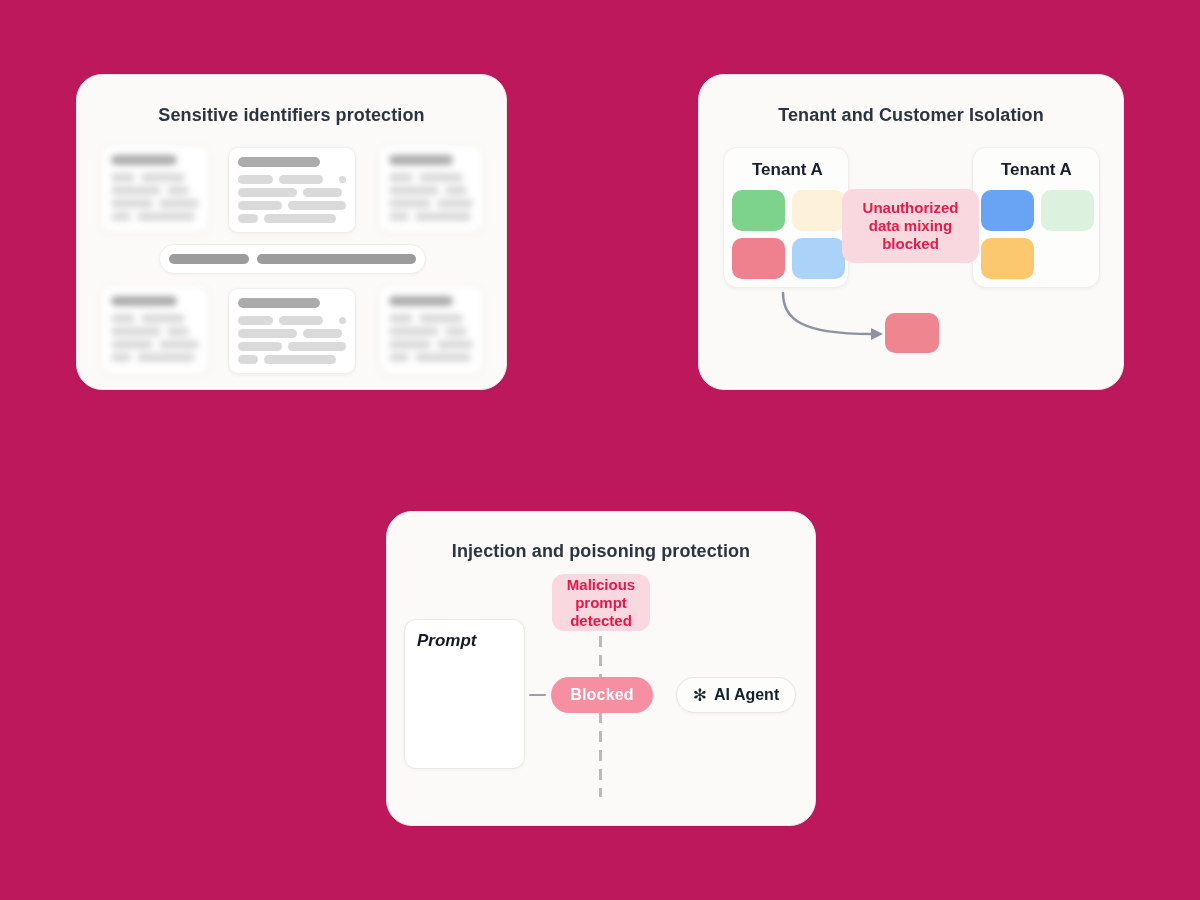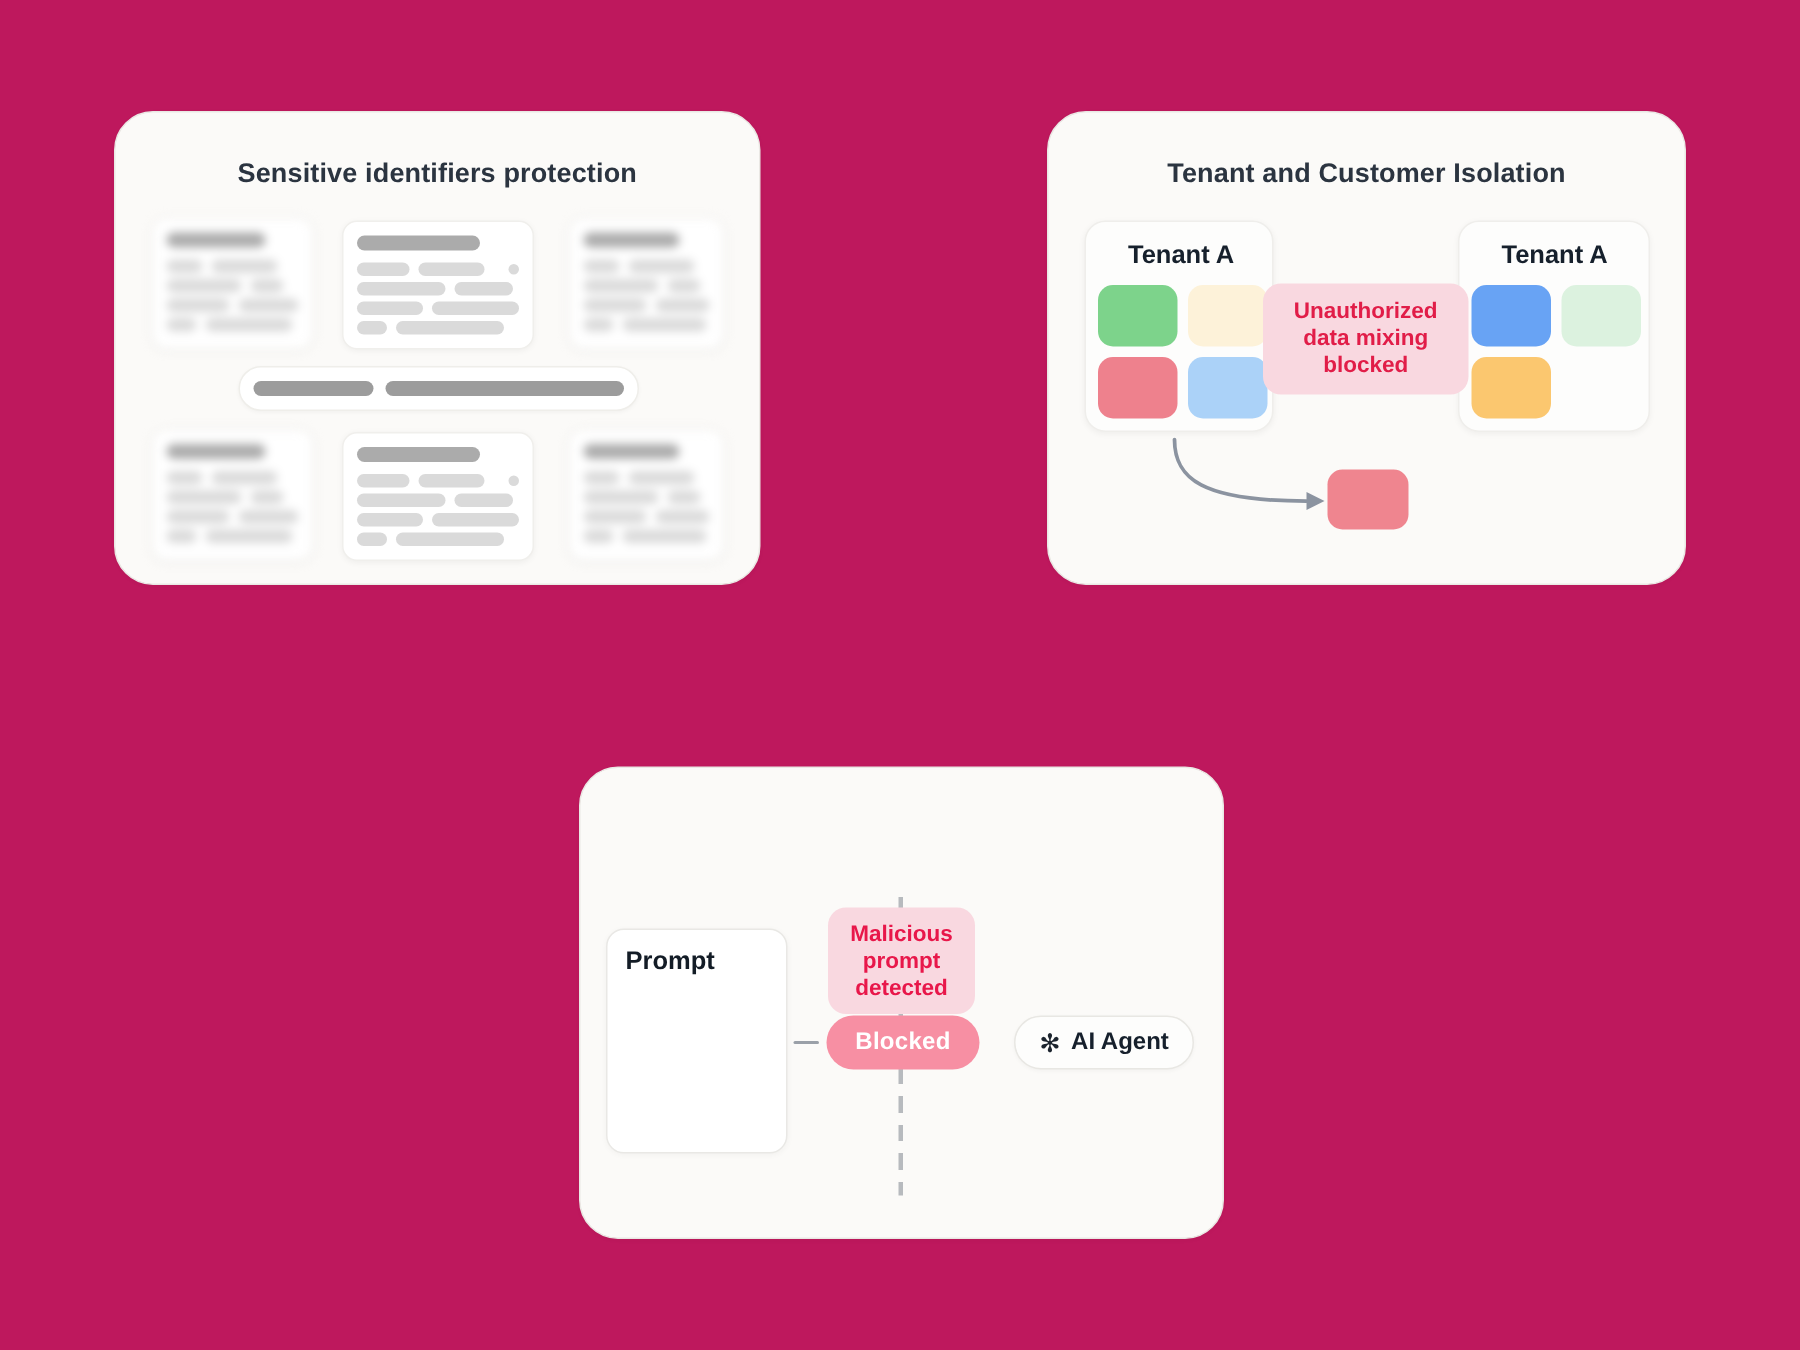"Injection and poisoning protection" h2.card-title { html: none -> <h2>Injection and poisoning protection</h2> }
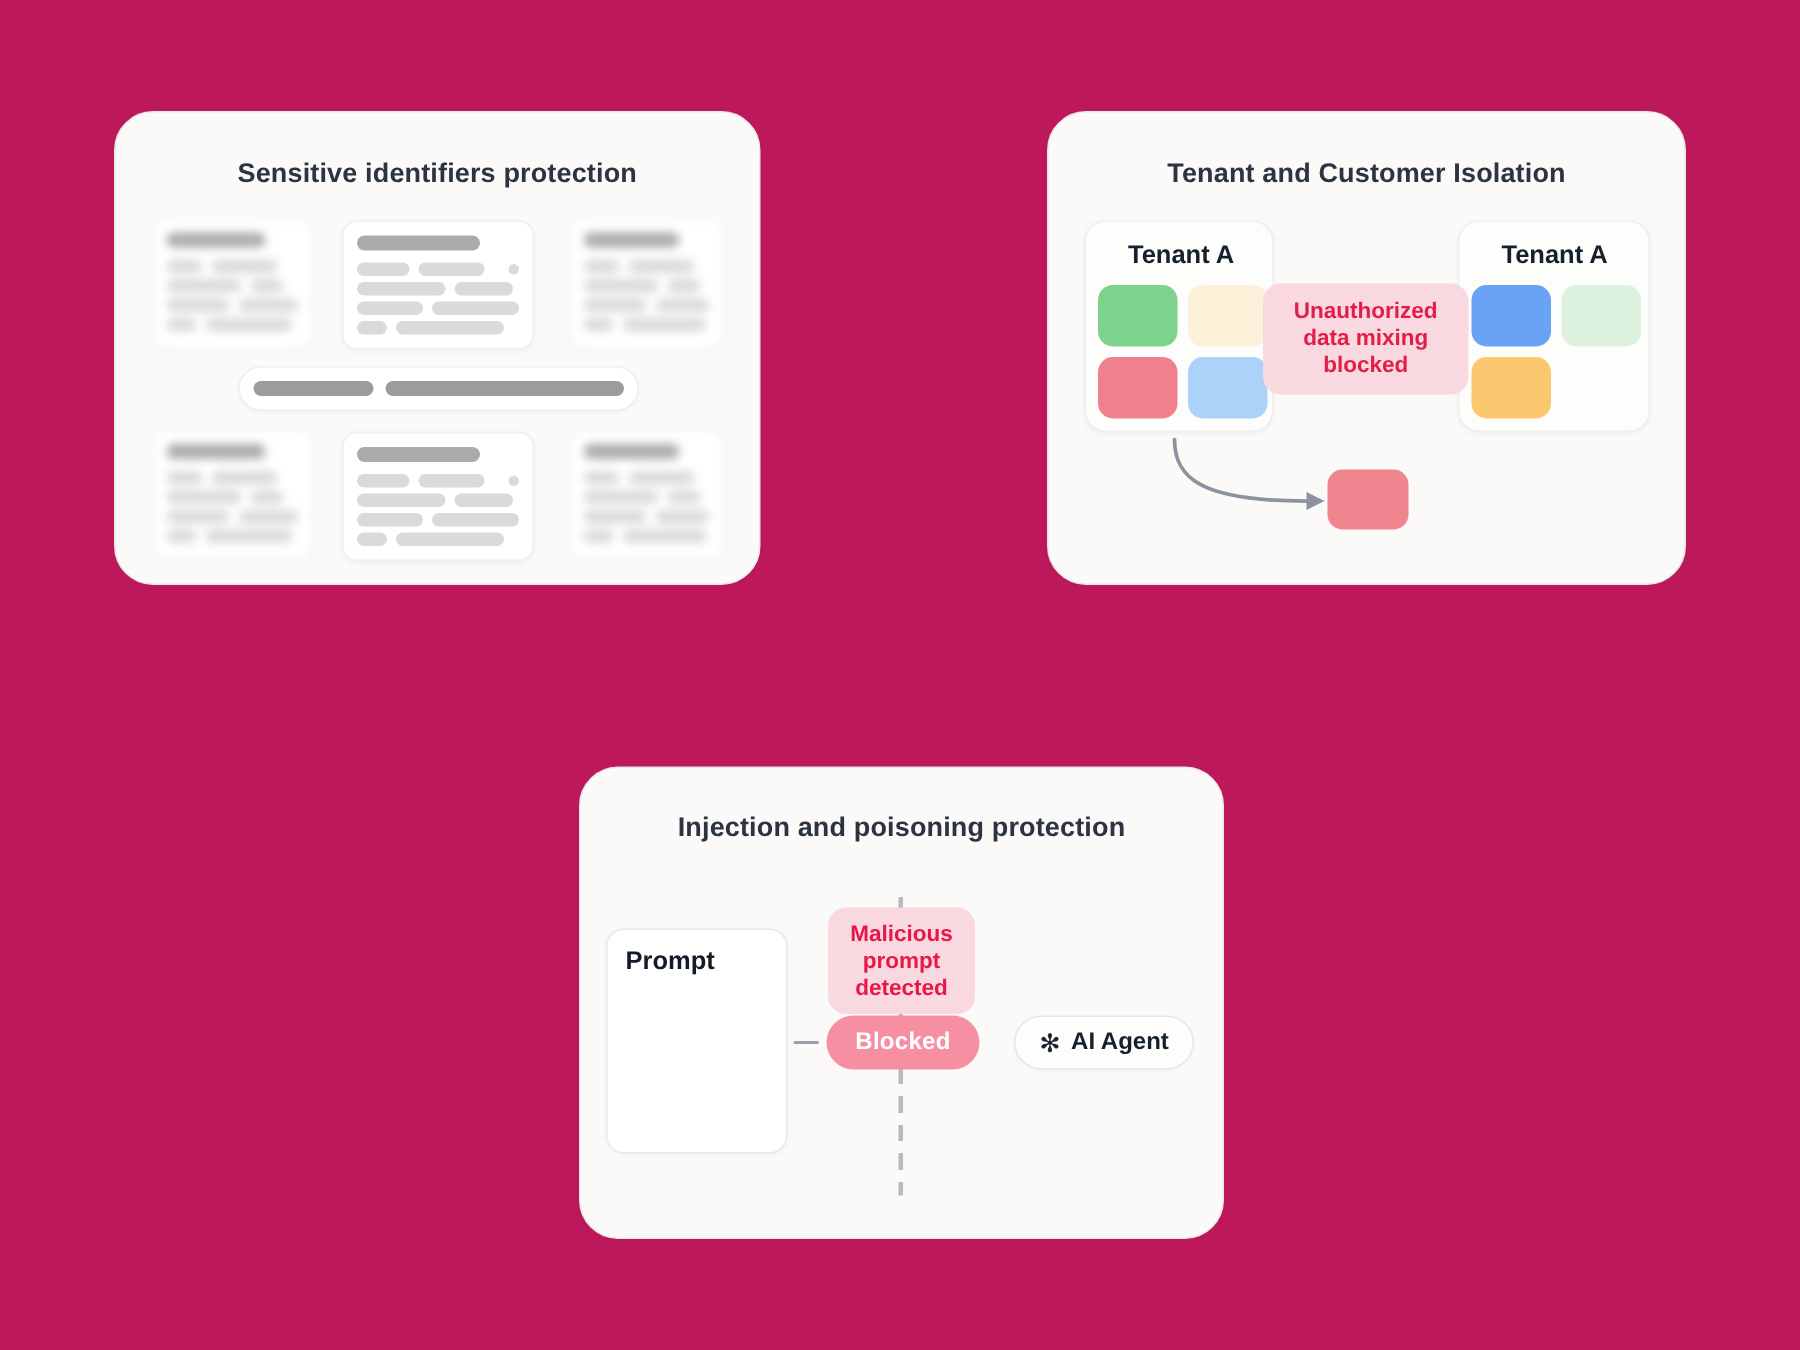"Malicious prompt detected" div.mal-badge { height: 71px -> 57px; top: 93px -> 62px }
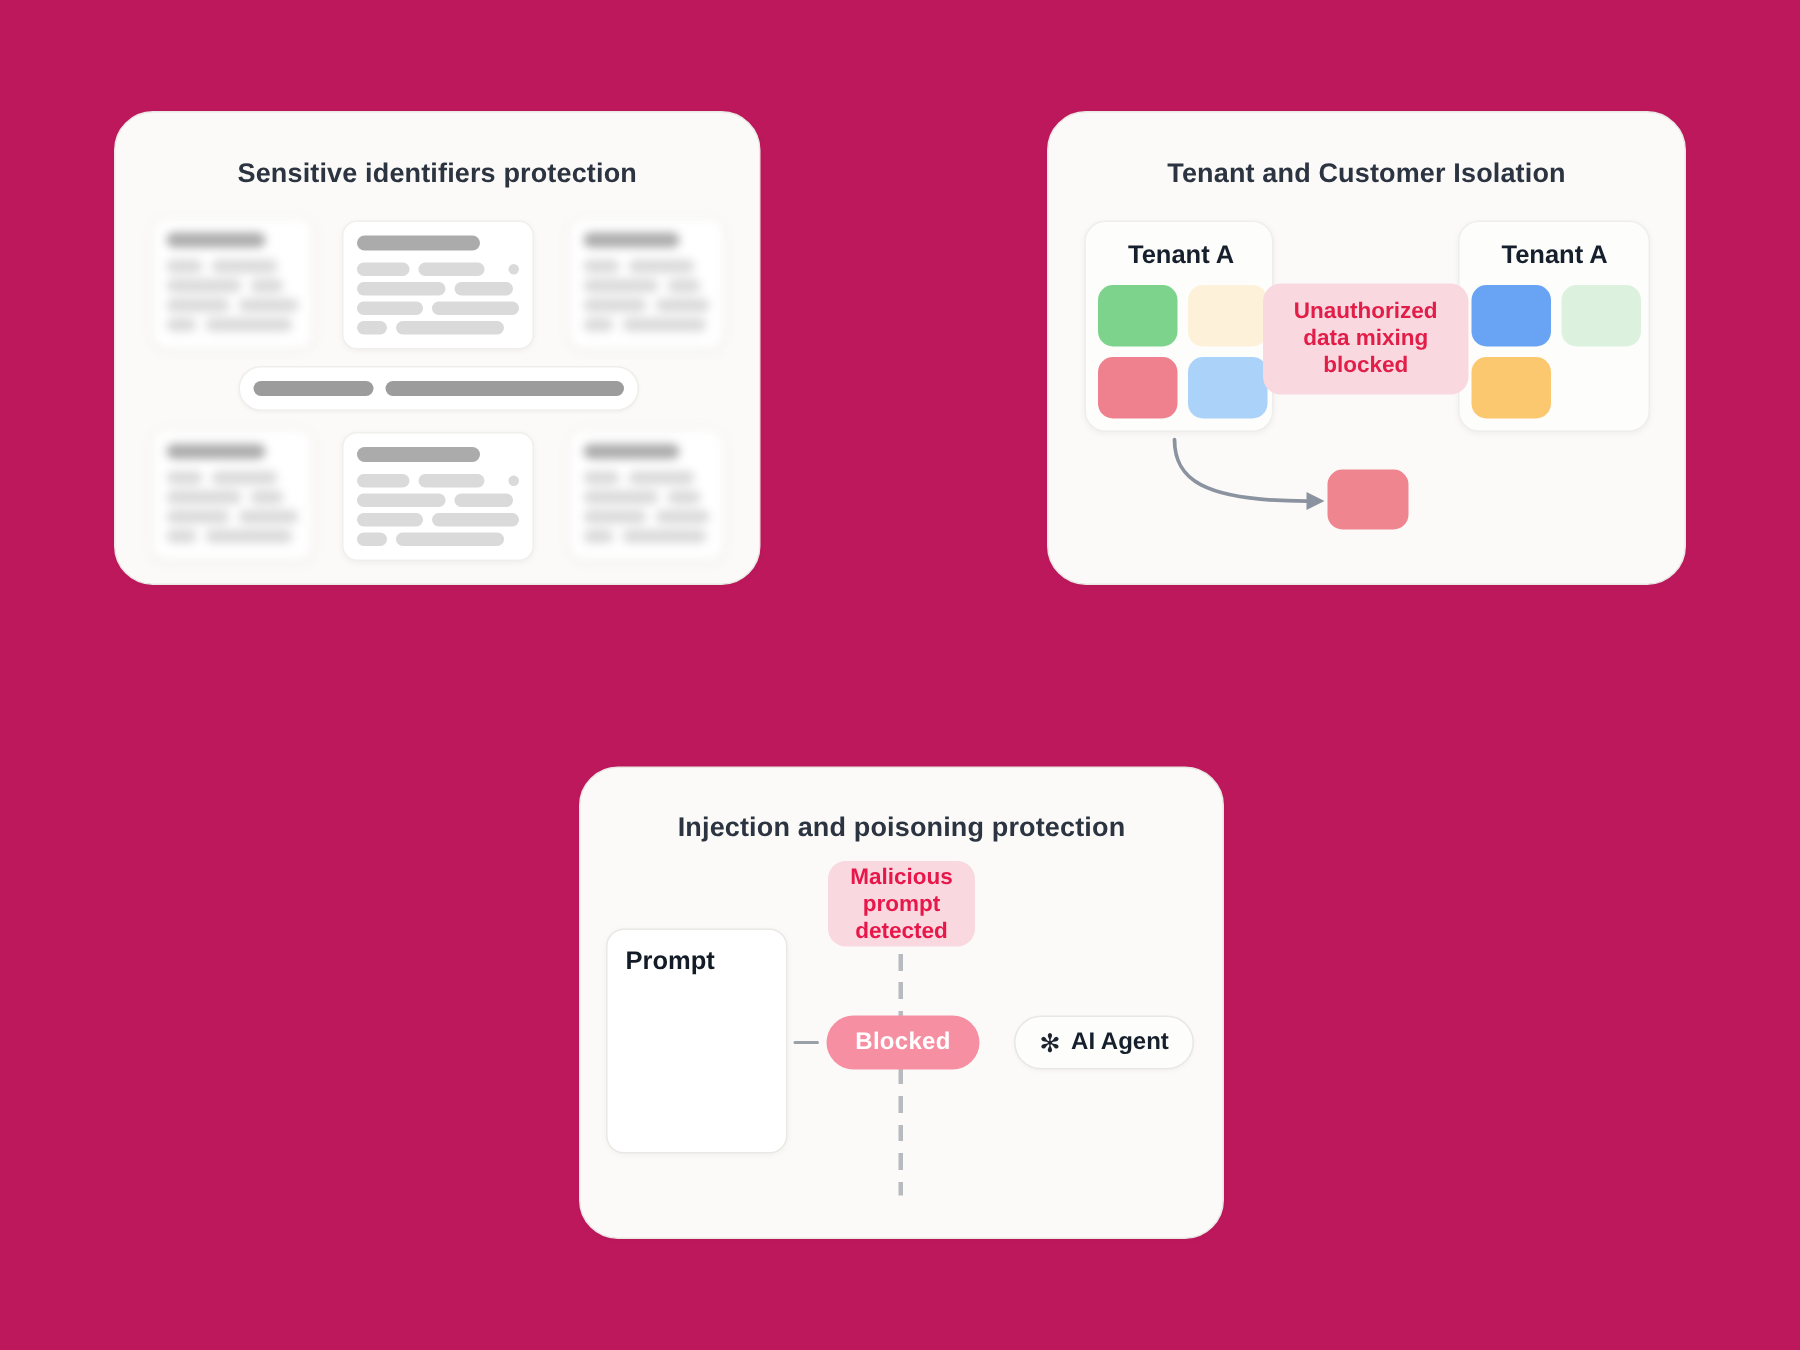"Prompt" div.prompt-box { font-style: none -> italic }
